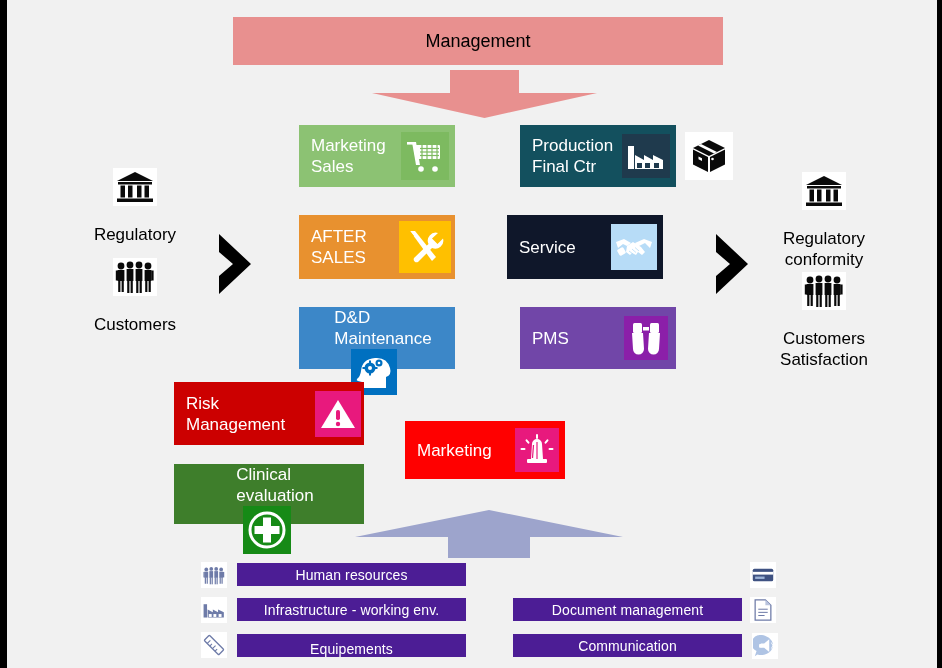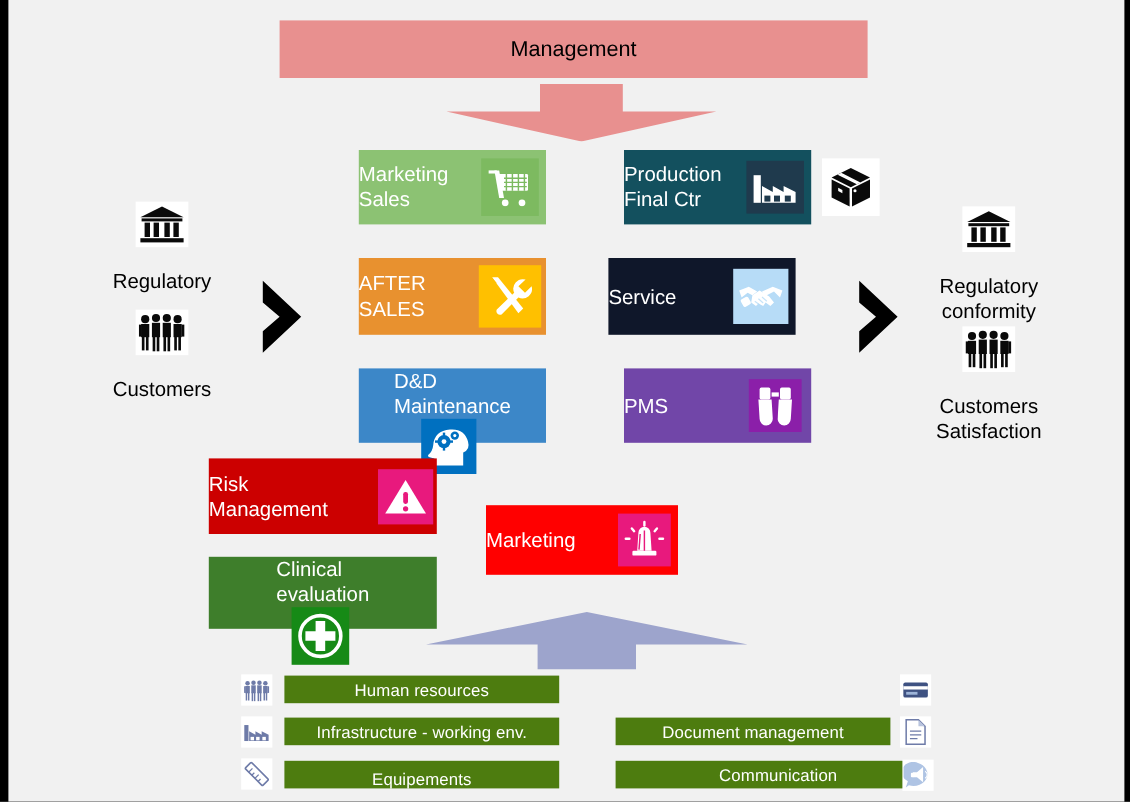"Marketing" .pbox .plabel { padding-left: none -> 12px }
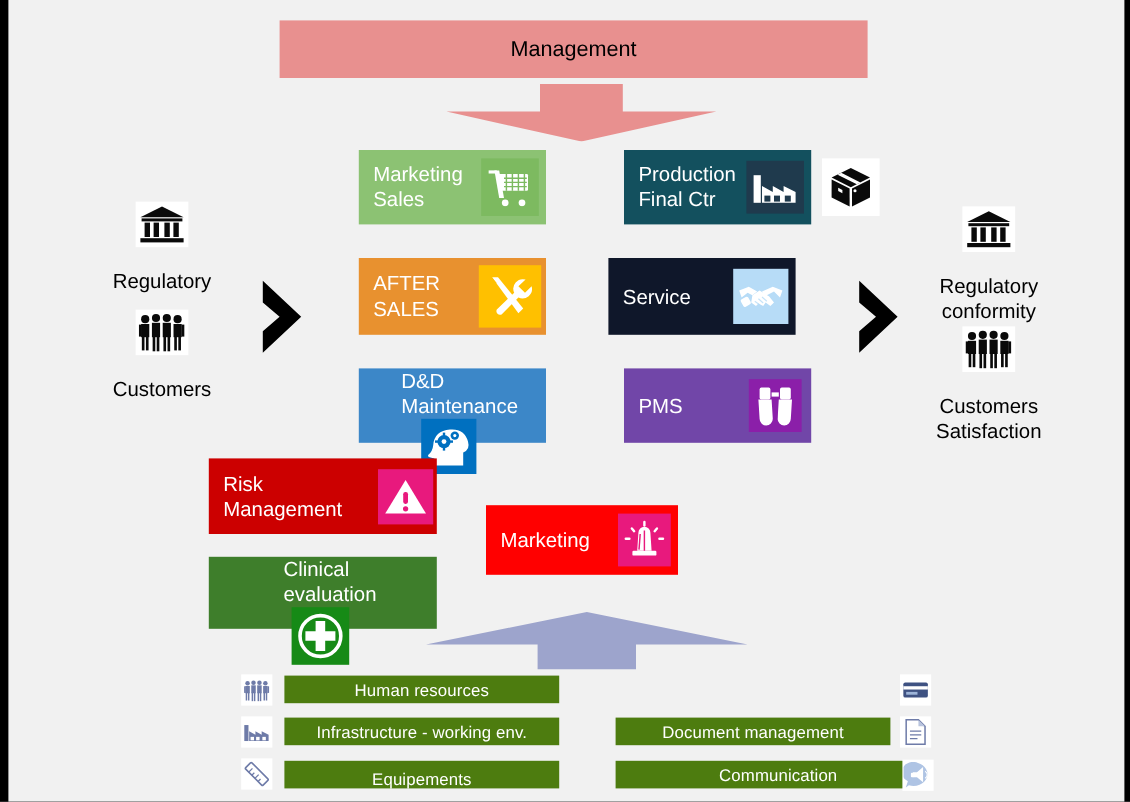"Human resources" .sbar { background: #4d7c0f -> #4c1d95 }
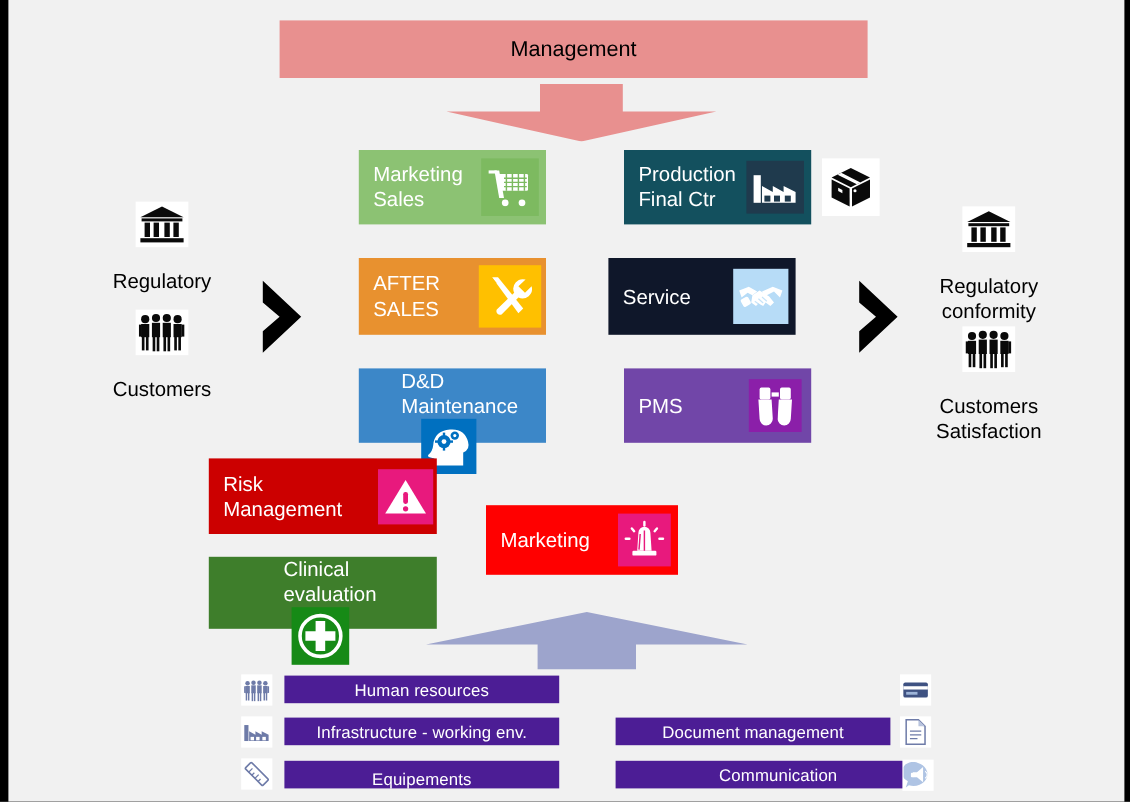"Communication" div.sbar { padding-left: 21px -> none }
